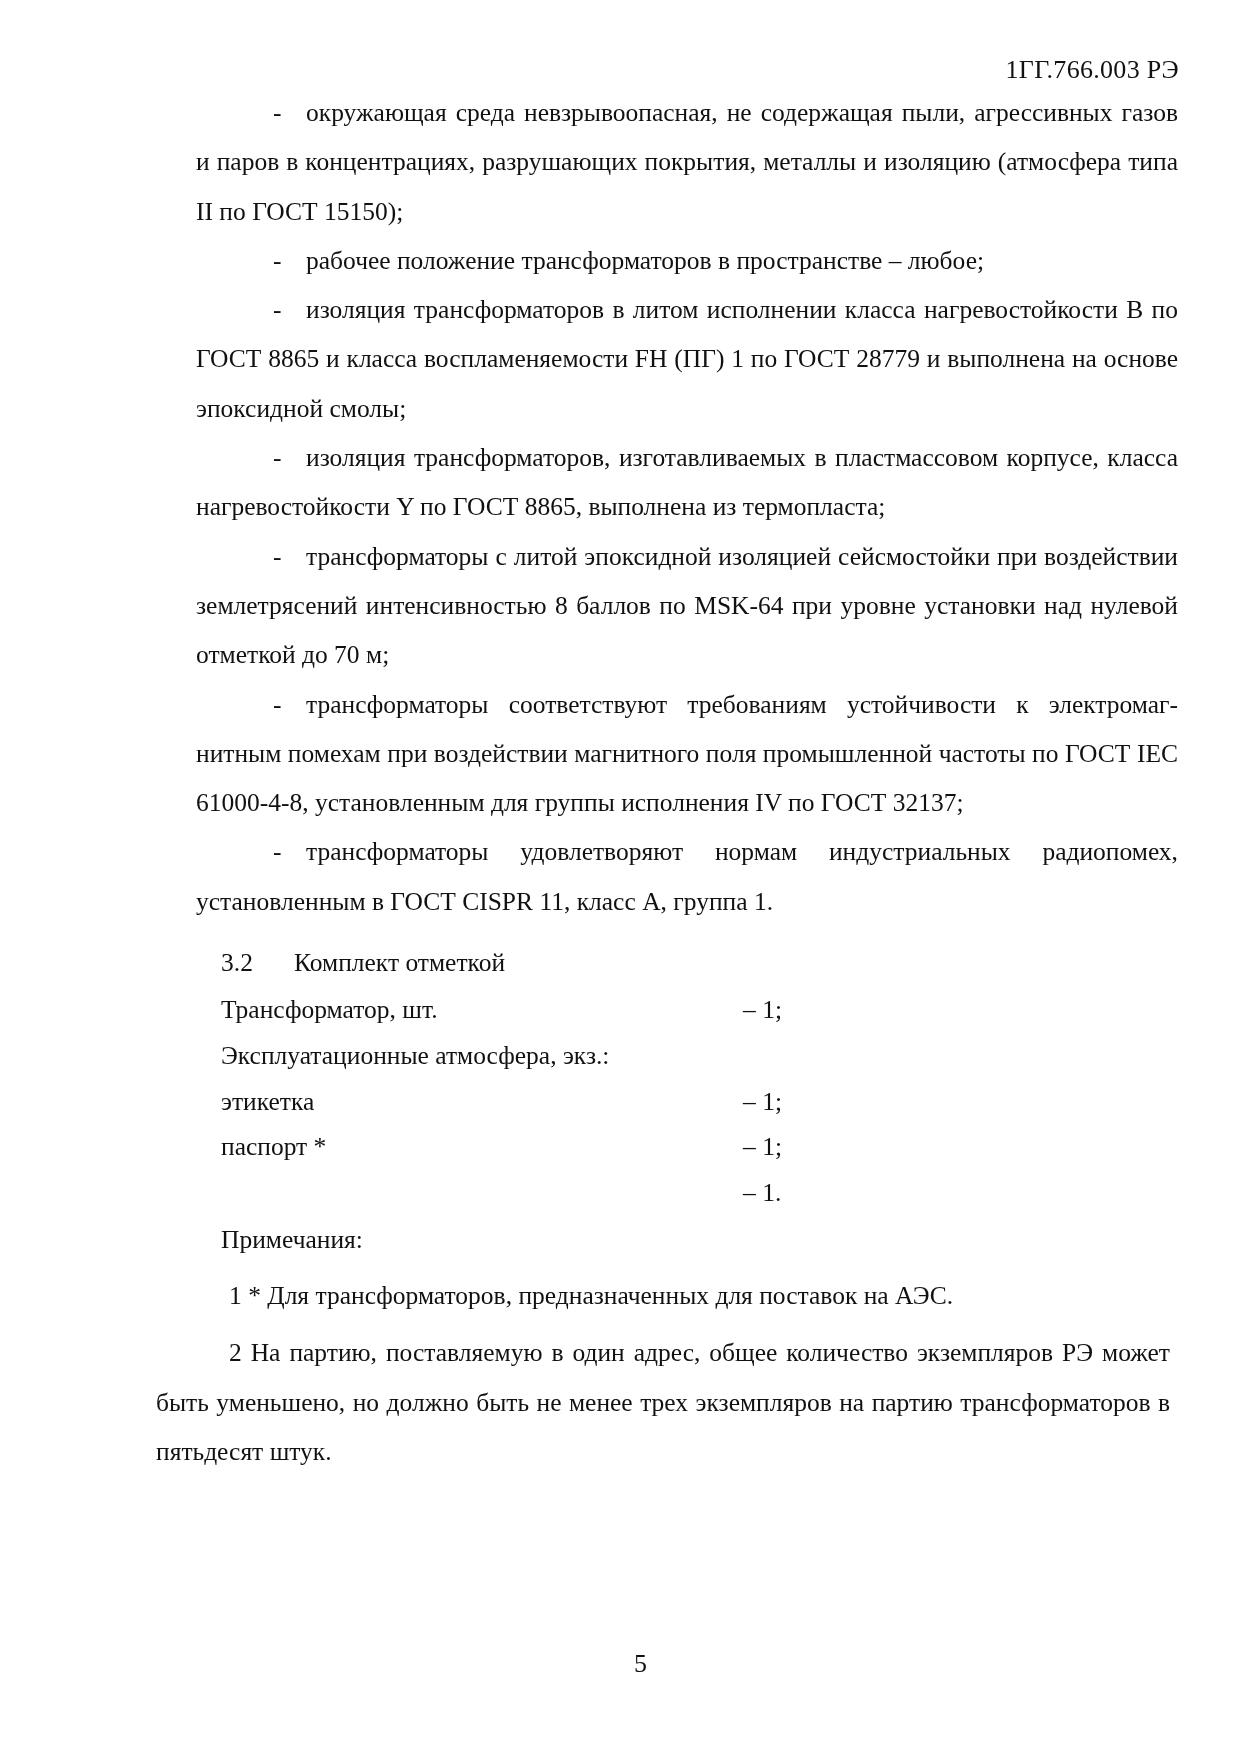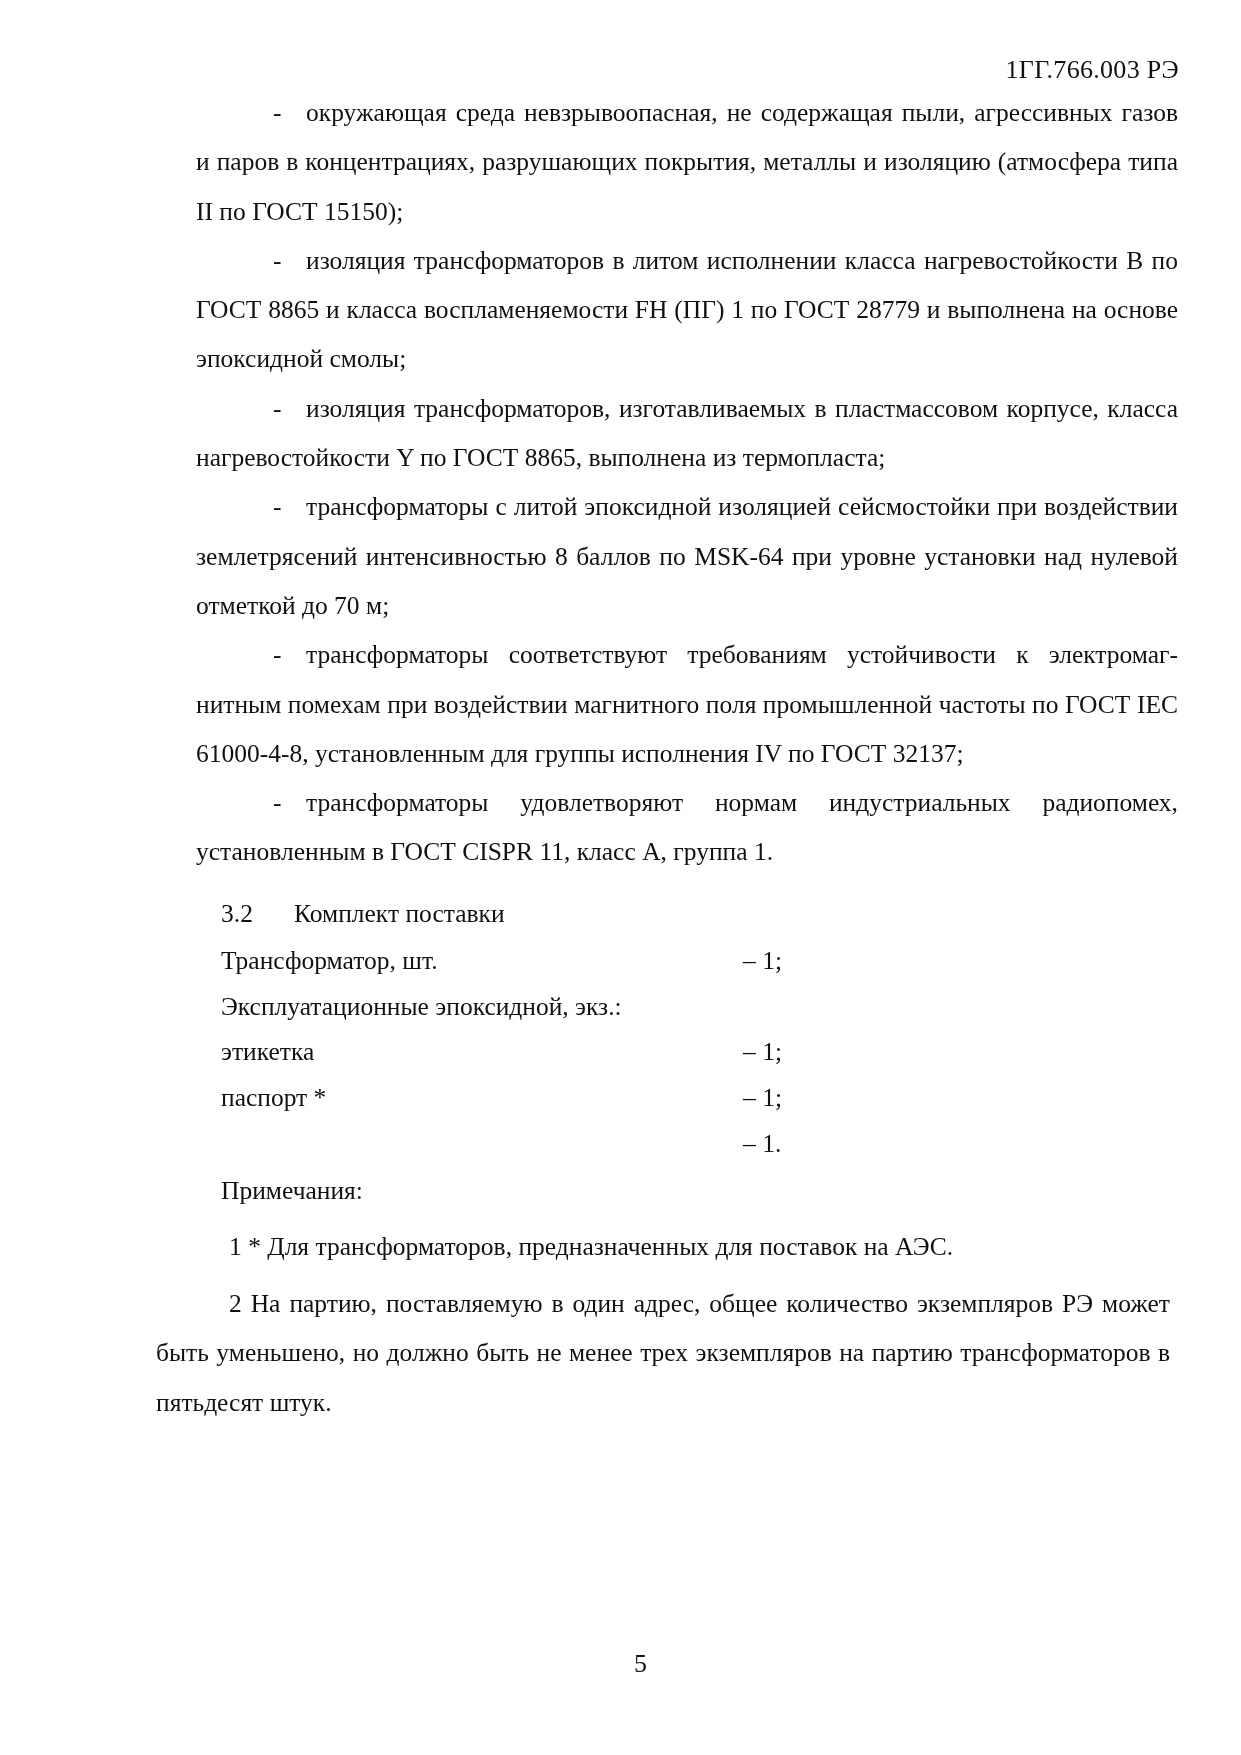"- рабочее положение трансформаторов в" p.para { html: none -> <p><span>-</span><span>рабочее положение трансформаторов в пространстве – любое;</span></p> }
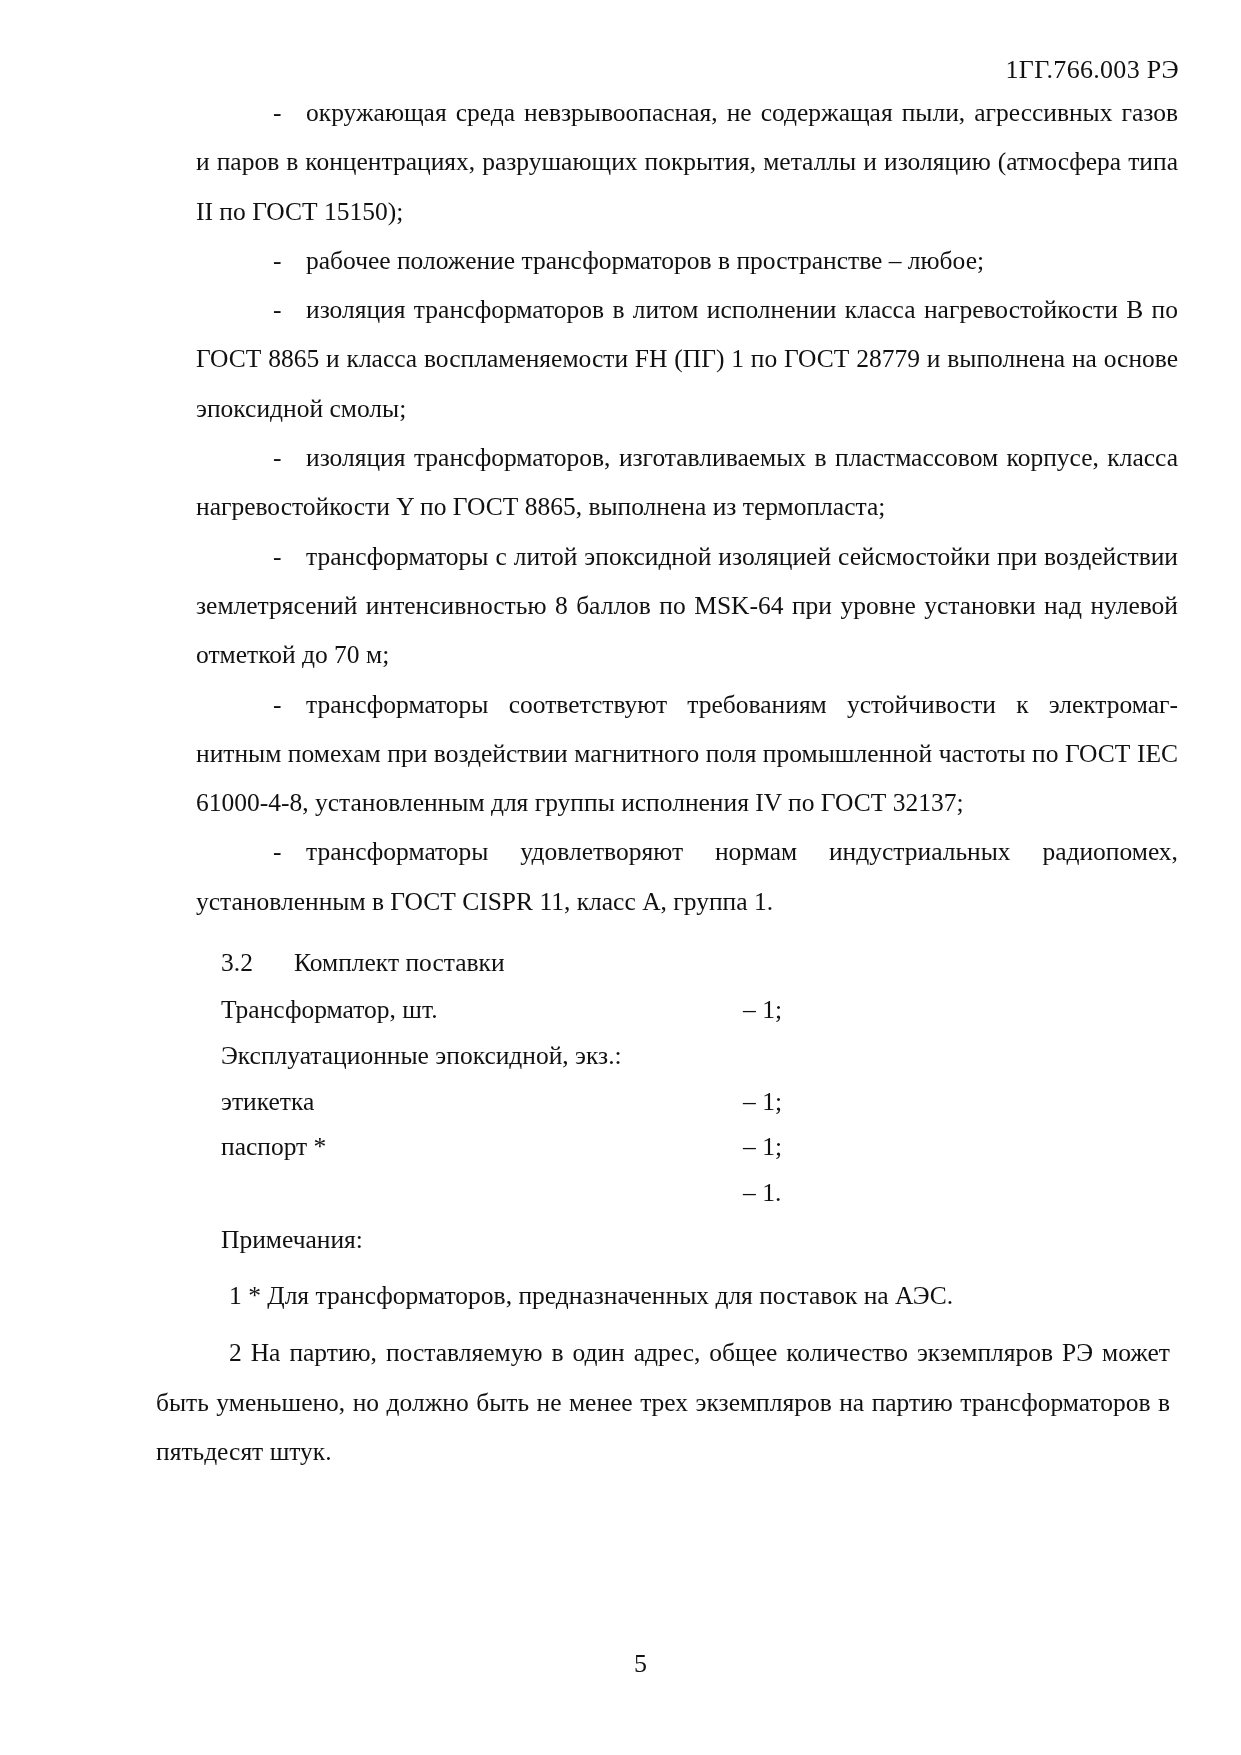"Комплект поставки" span { text: поставки -> отметкой }
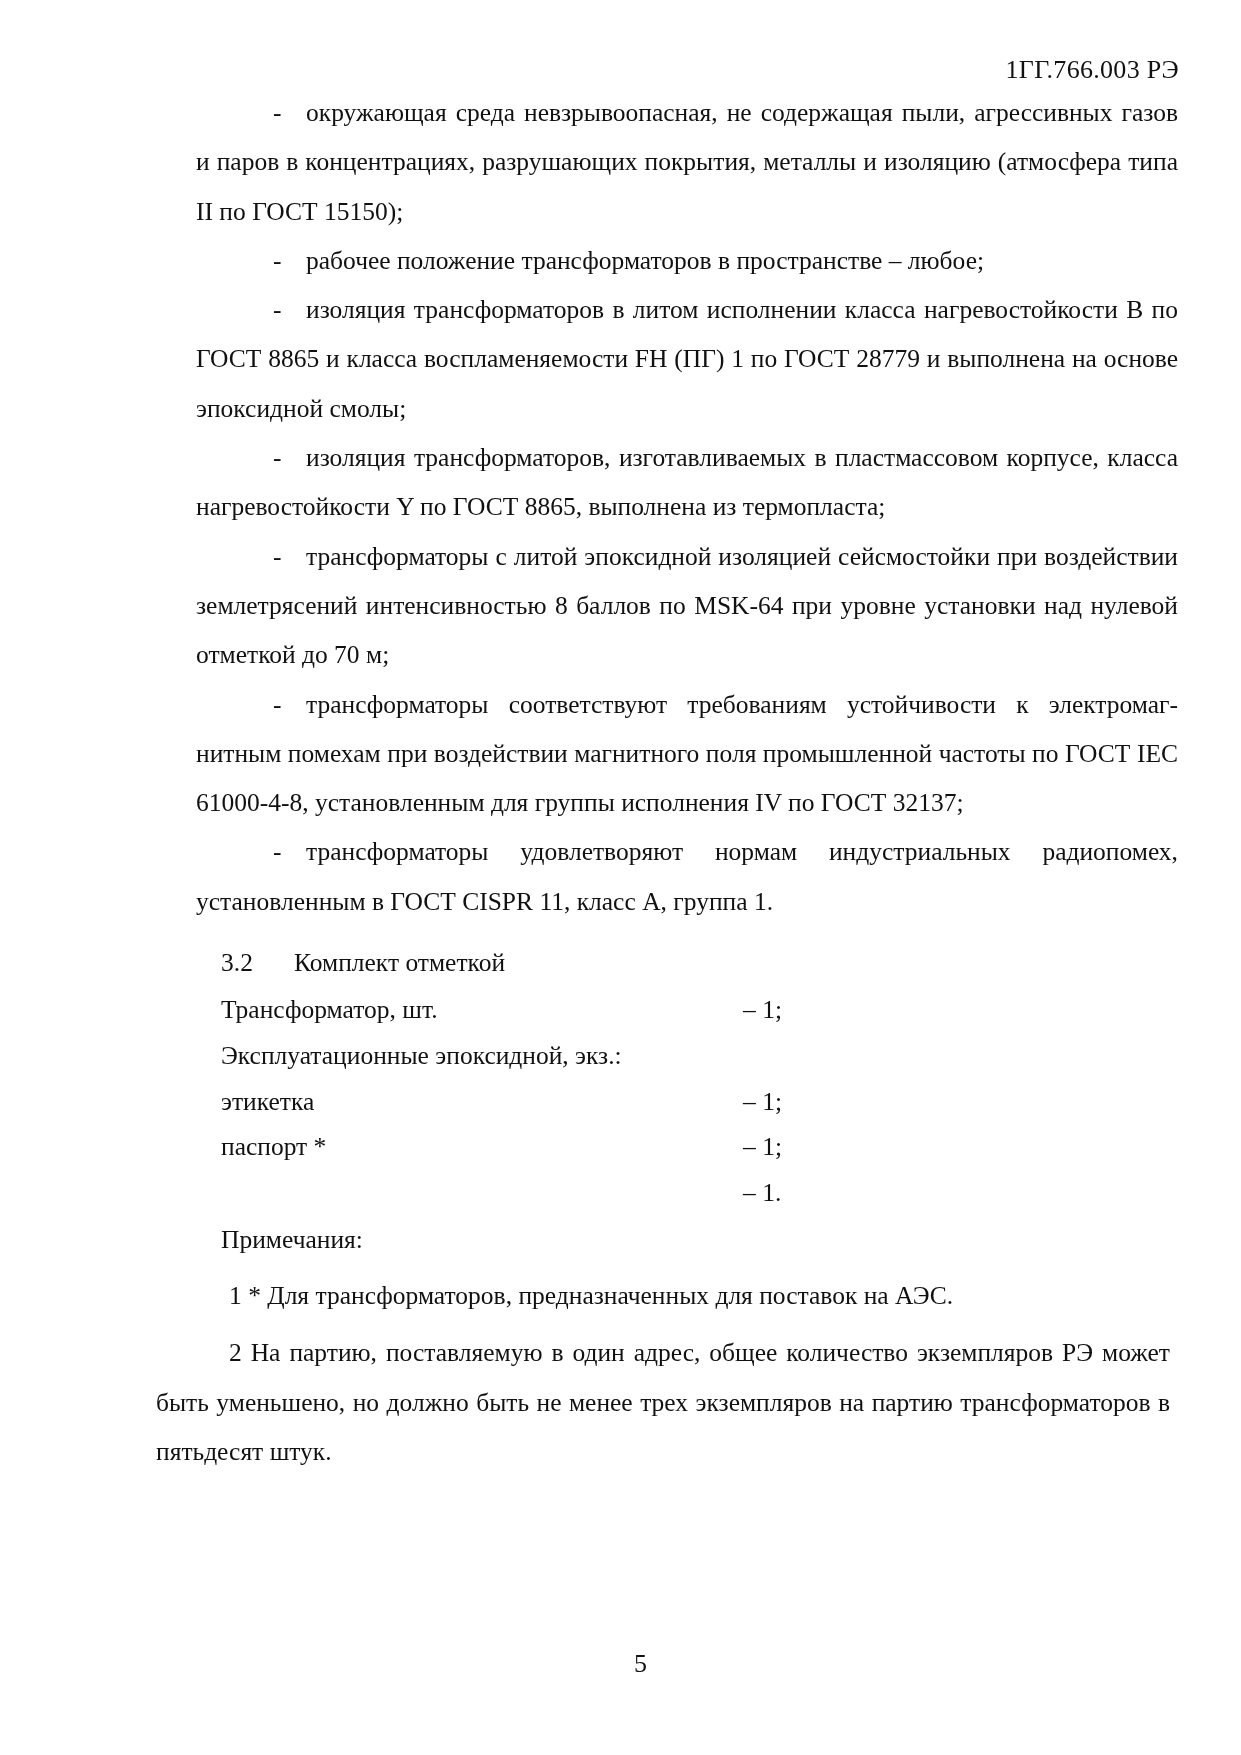"Эксплуатационные эпоксидной, экз.:" span { text: эпоксидной -> атмосфера }
